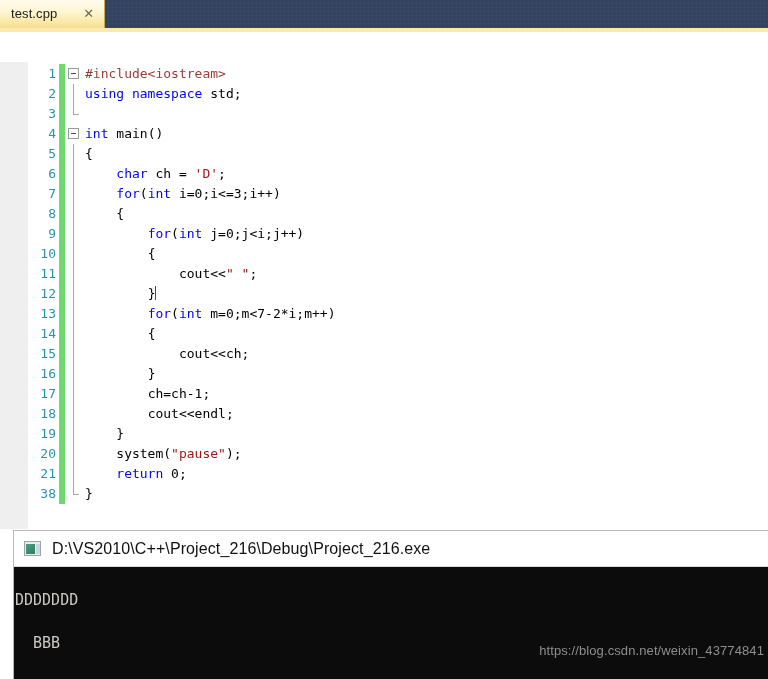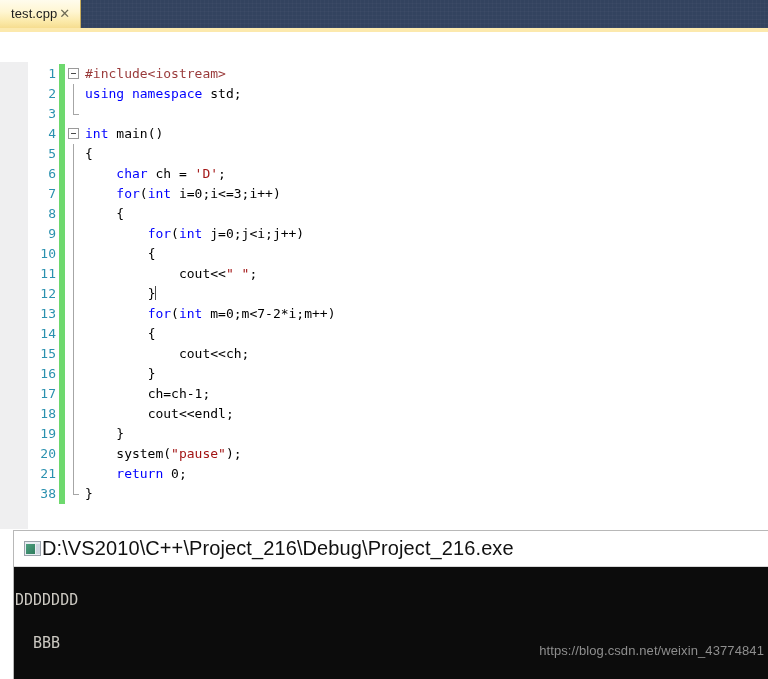"test.cpp" .tab { gap: 2px -> 26px }
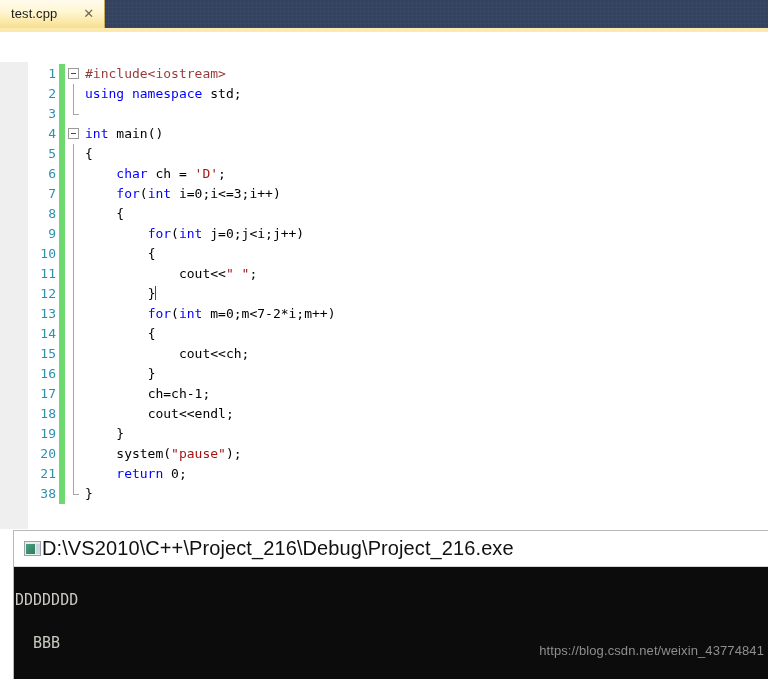"D:\VS2010\C++\Project_216\Debug\Project_" .console-path { font-size: 20px -> 16px; margin-left: 1px -> 11px }
